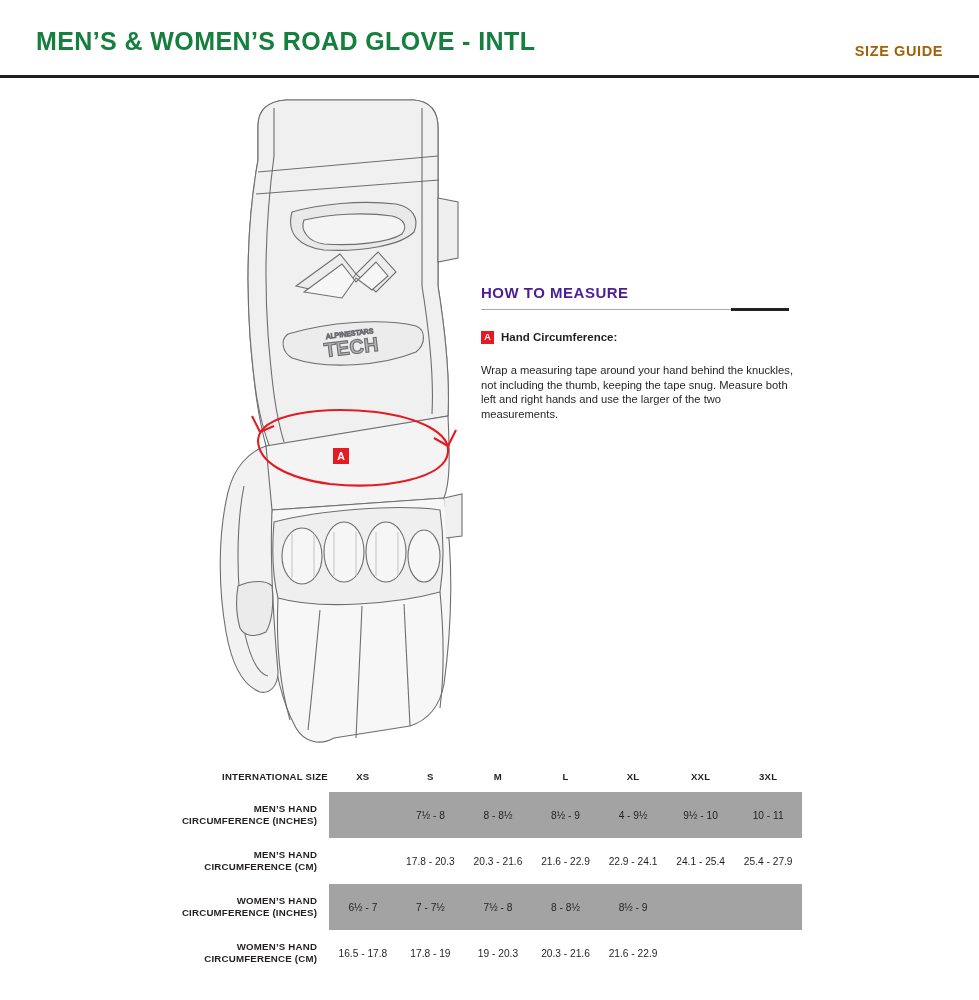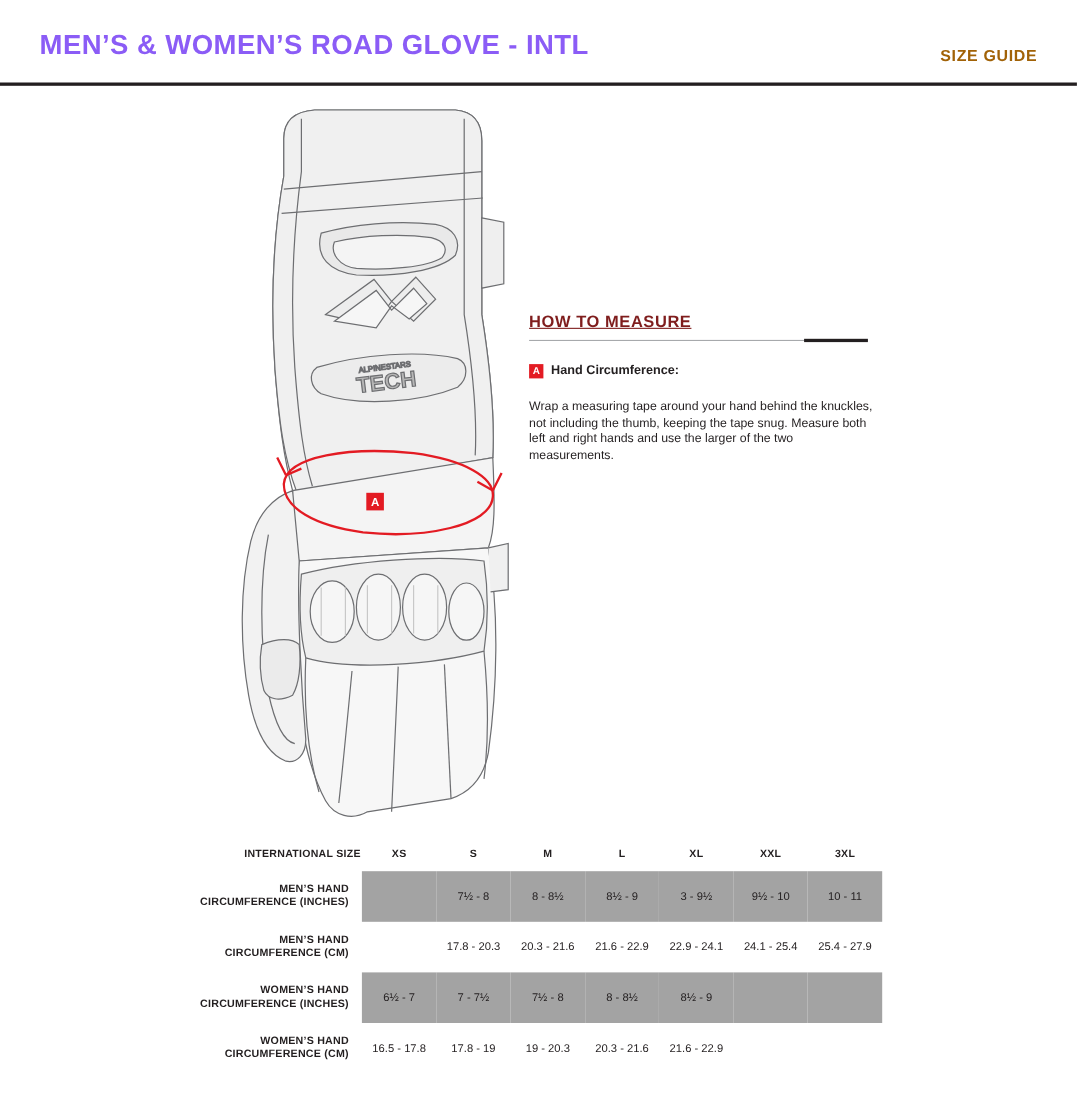"MEN’S & WOMEN’S ROAD GLOVE" .header-title { color: #8b5cf6 -> #15803d }
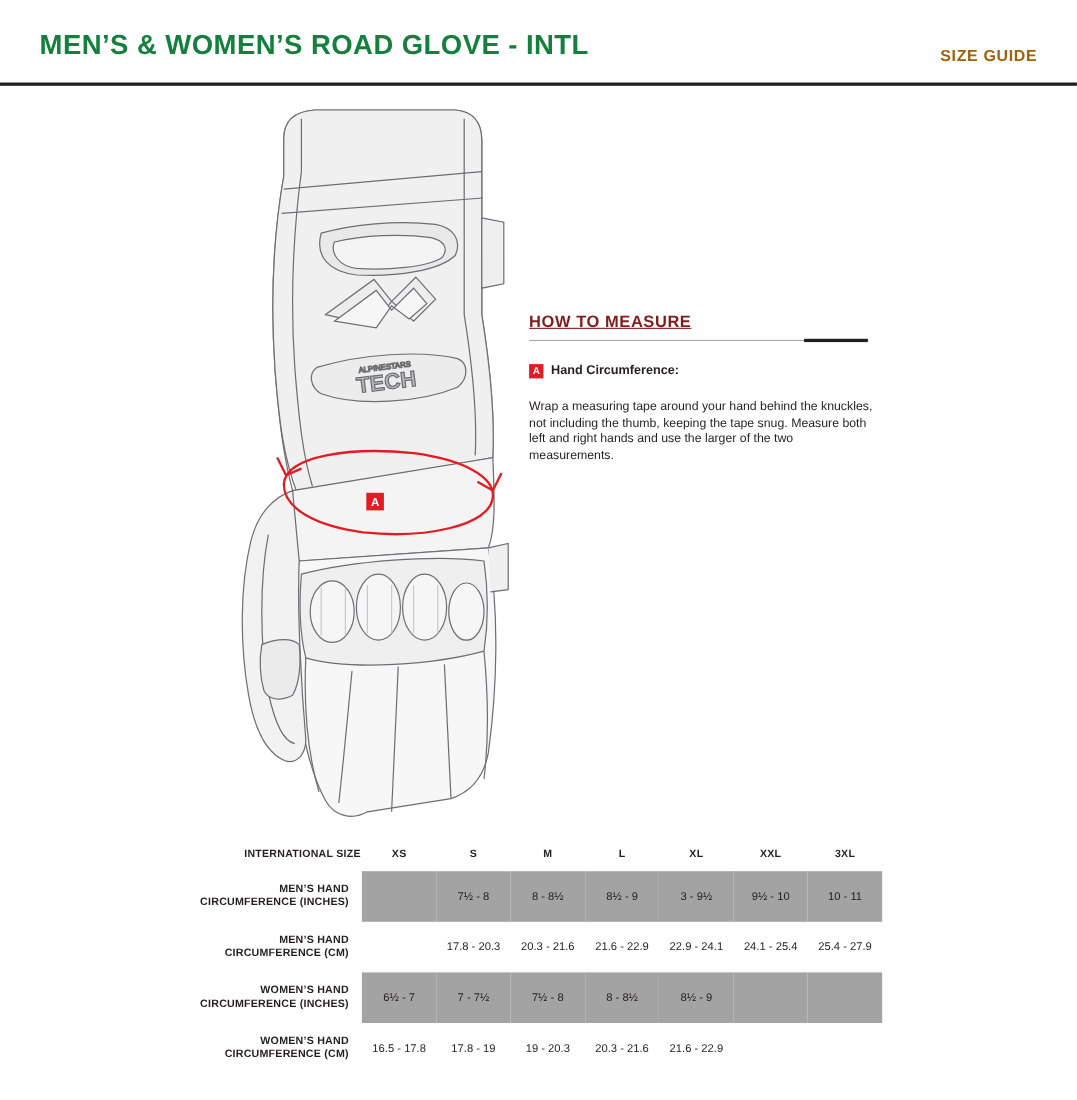"HOW TO MEASURE" .howto-title { color: #7f1d1d -> #4c1d95; text-decoration: underline -> none }
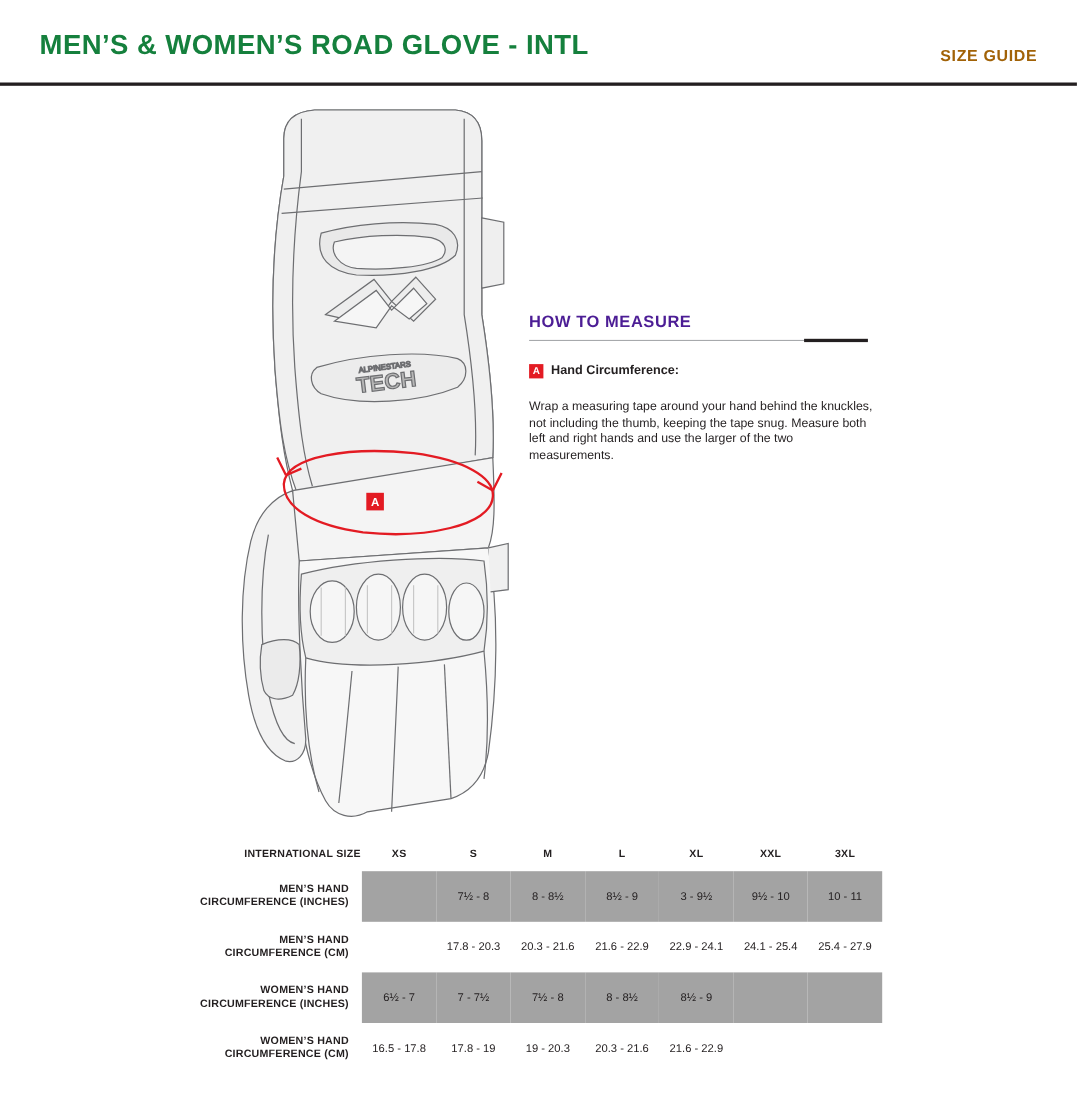"3 - 9½" td { text: 3 -> 4 }
